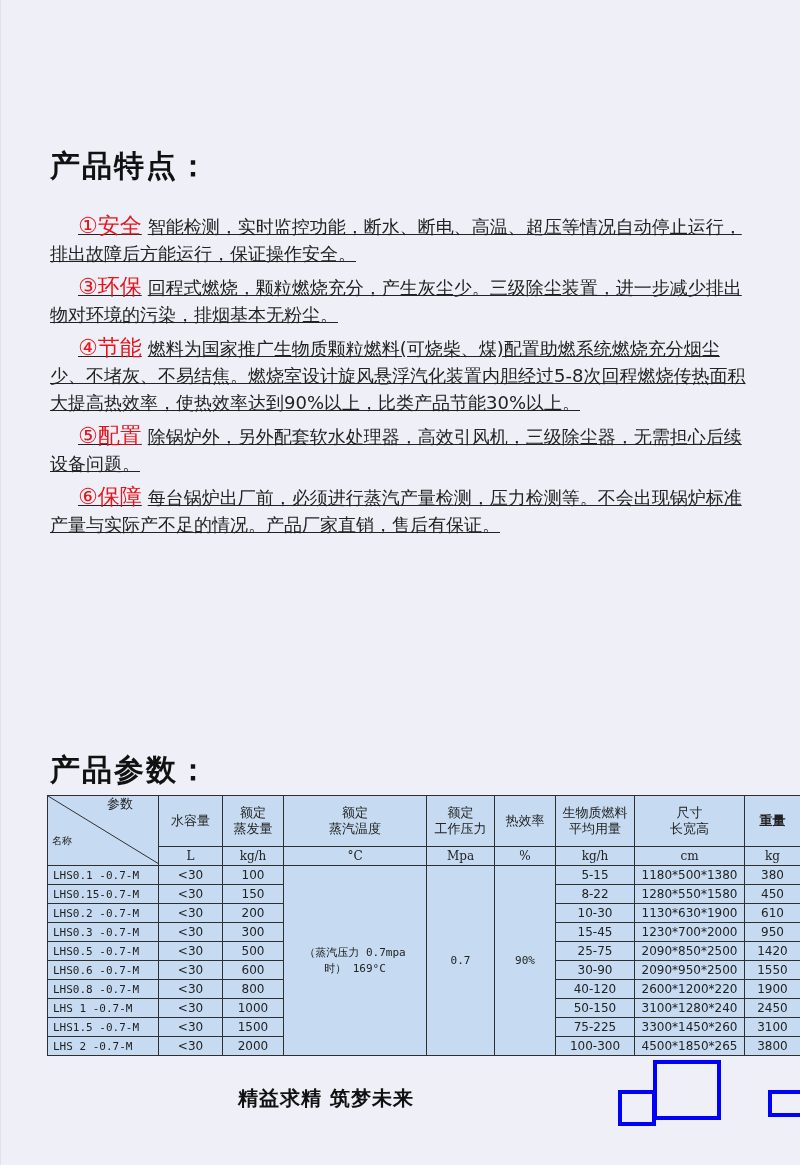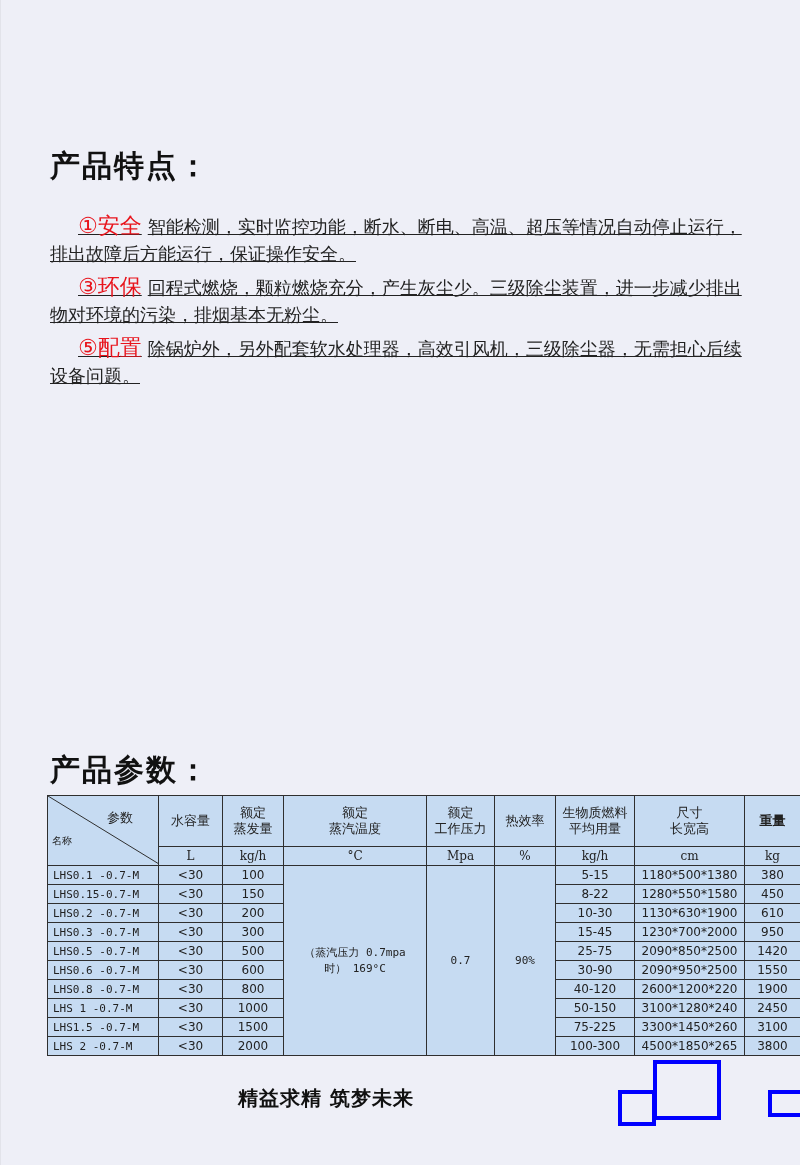"④节能" div.feat { html: none -> <div><span>④节能</span><span>燃料为国家推广生物质颗粒燃料(可烧柴、煤)配置助燃系统燃烧充分烟尘少、不堵灰、不易结焦。燃烧室设计旋风悬浮汽化装置内胆经过5-8次回程燃烧传热面积大提高热效率，使热效率达到90%以上，比类产品节能30%以上。</span></div> }
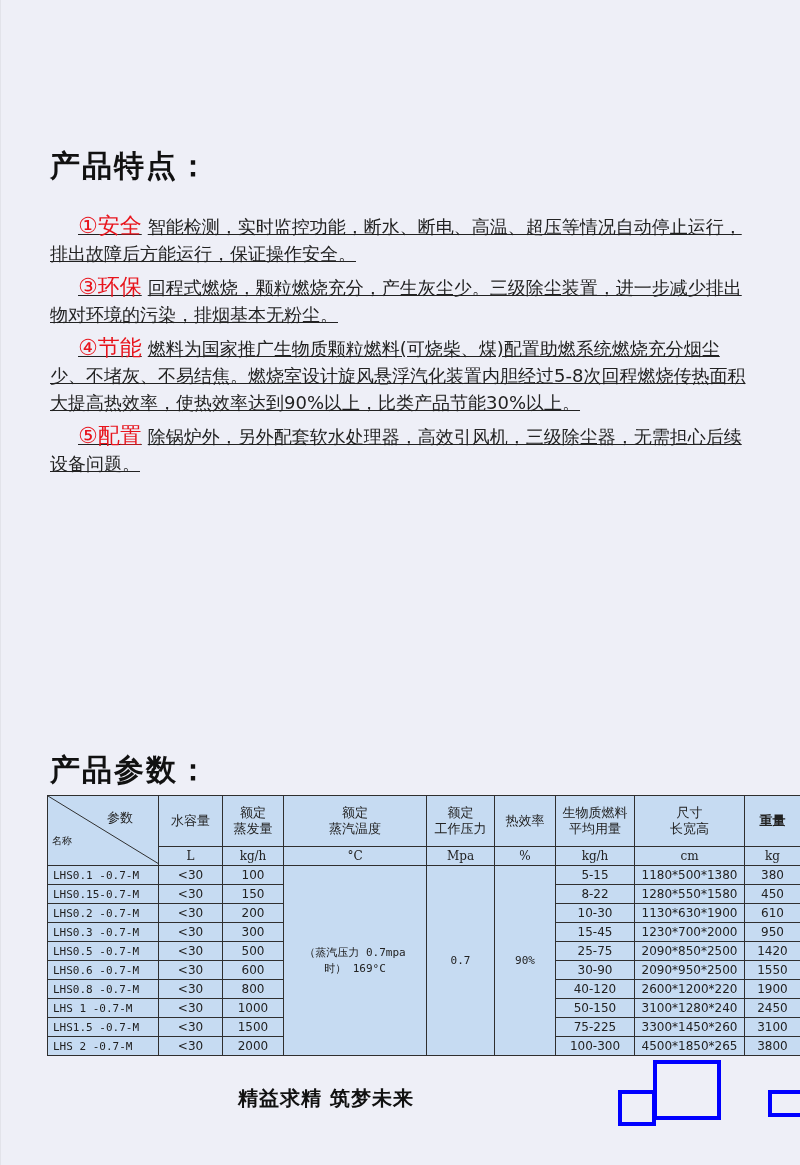"⑥保障" div.feat { html: none -> <div><span>⑥保障</span><span>每台锅炉出厂前，必须进行蒸汽产量检测，压力检测等。不会出现锅炉标准产量与实际产不足的情况。产品厂家直销，售后有保证。</span></div> }
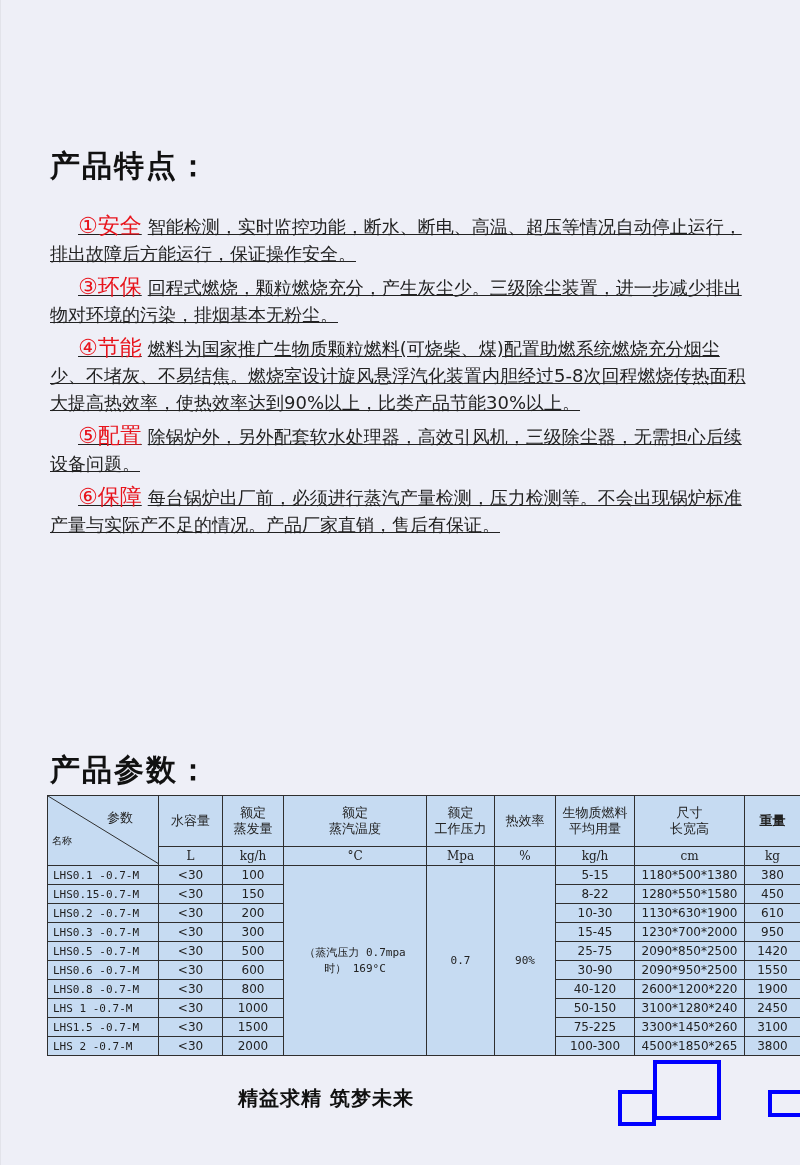"参数" .diag .dl1 { font-family: none -> Liberation Mono, monospace; top: 13px -> 0 }
